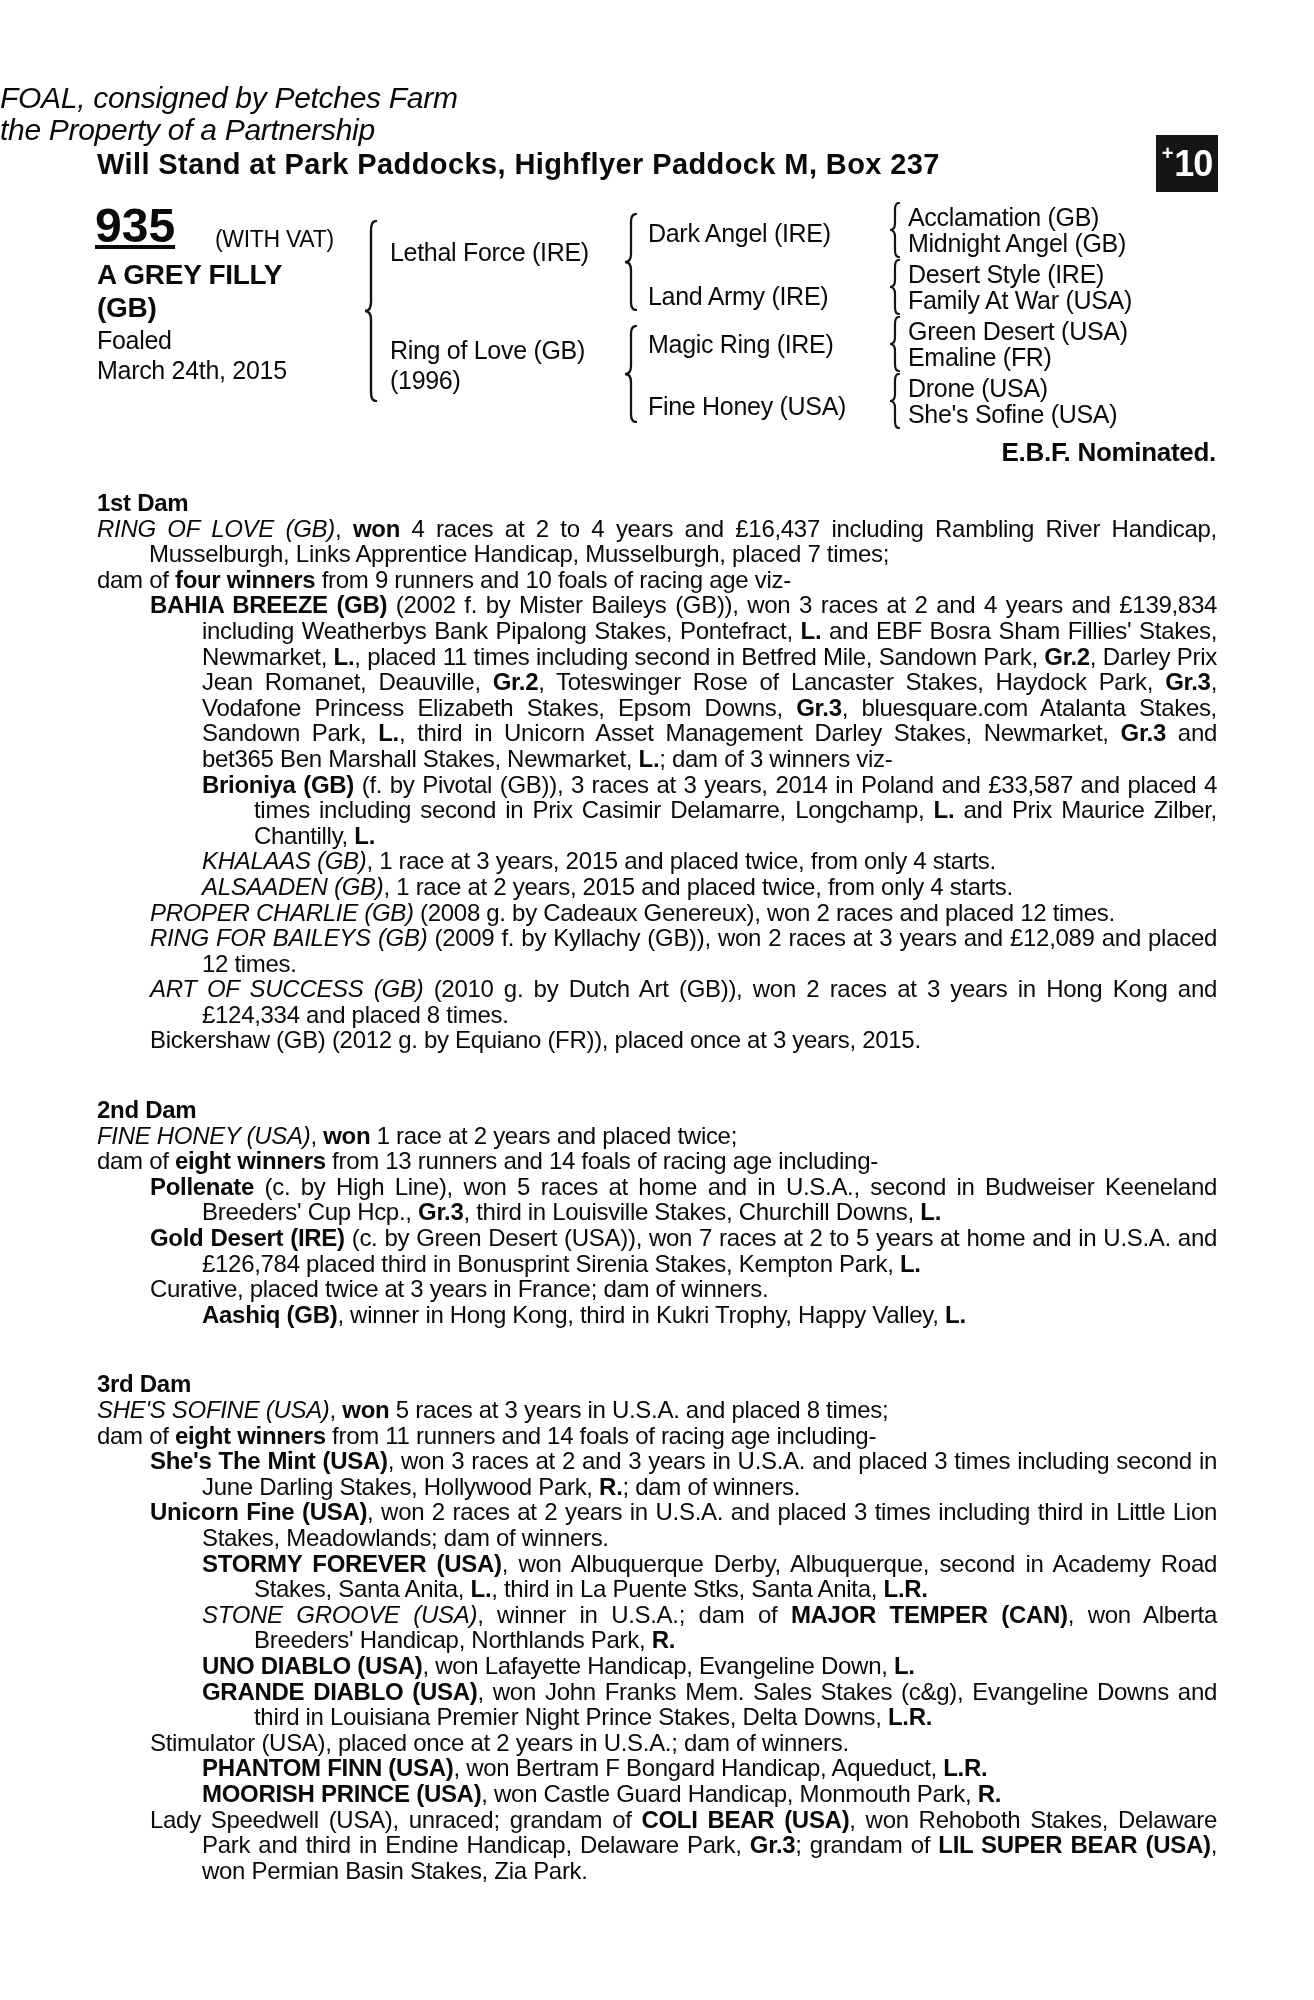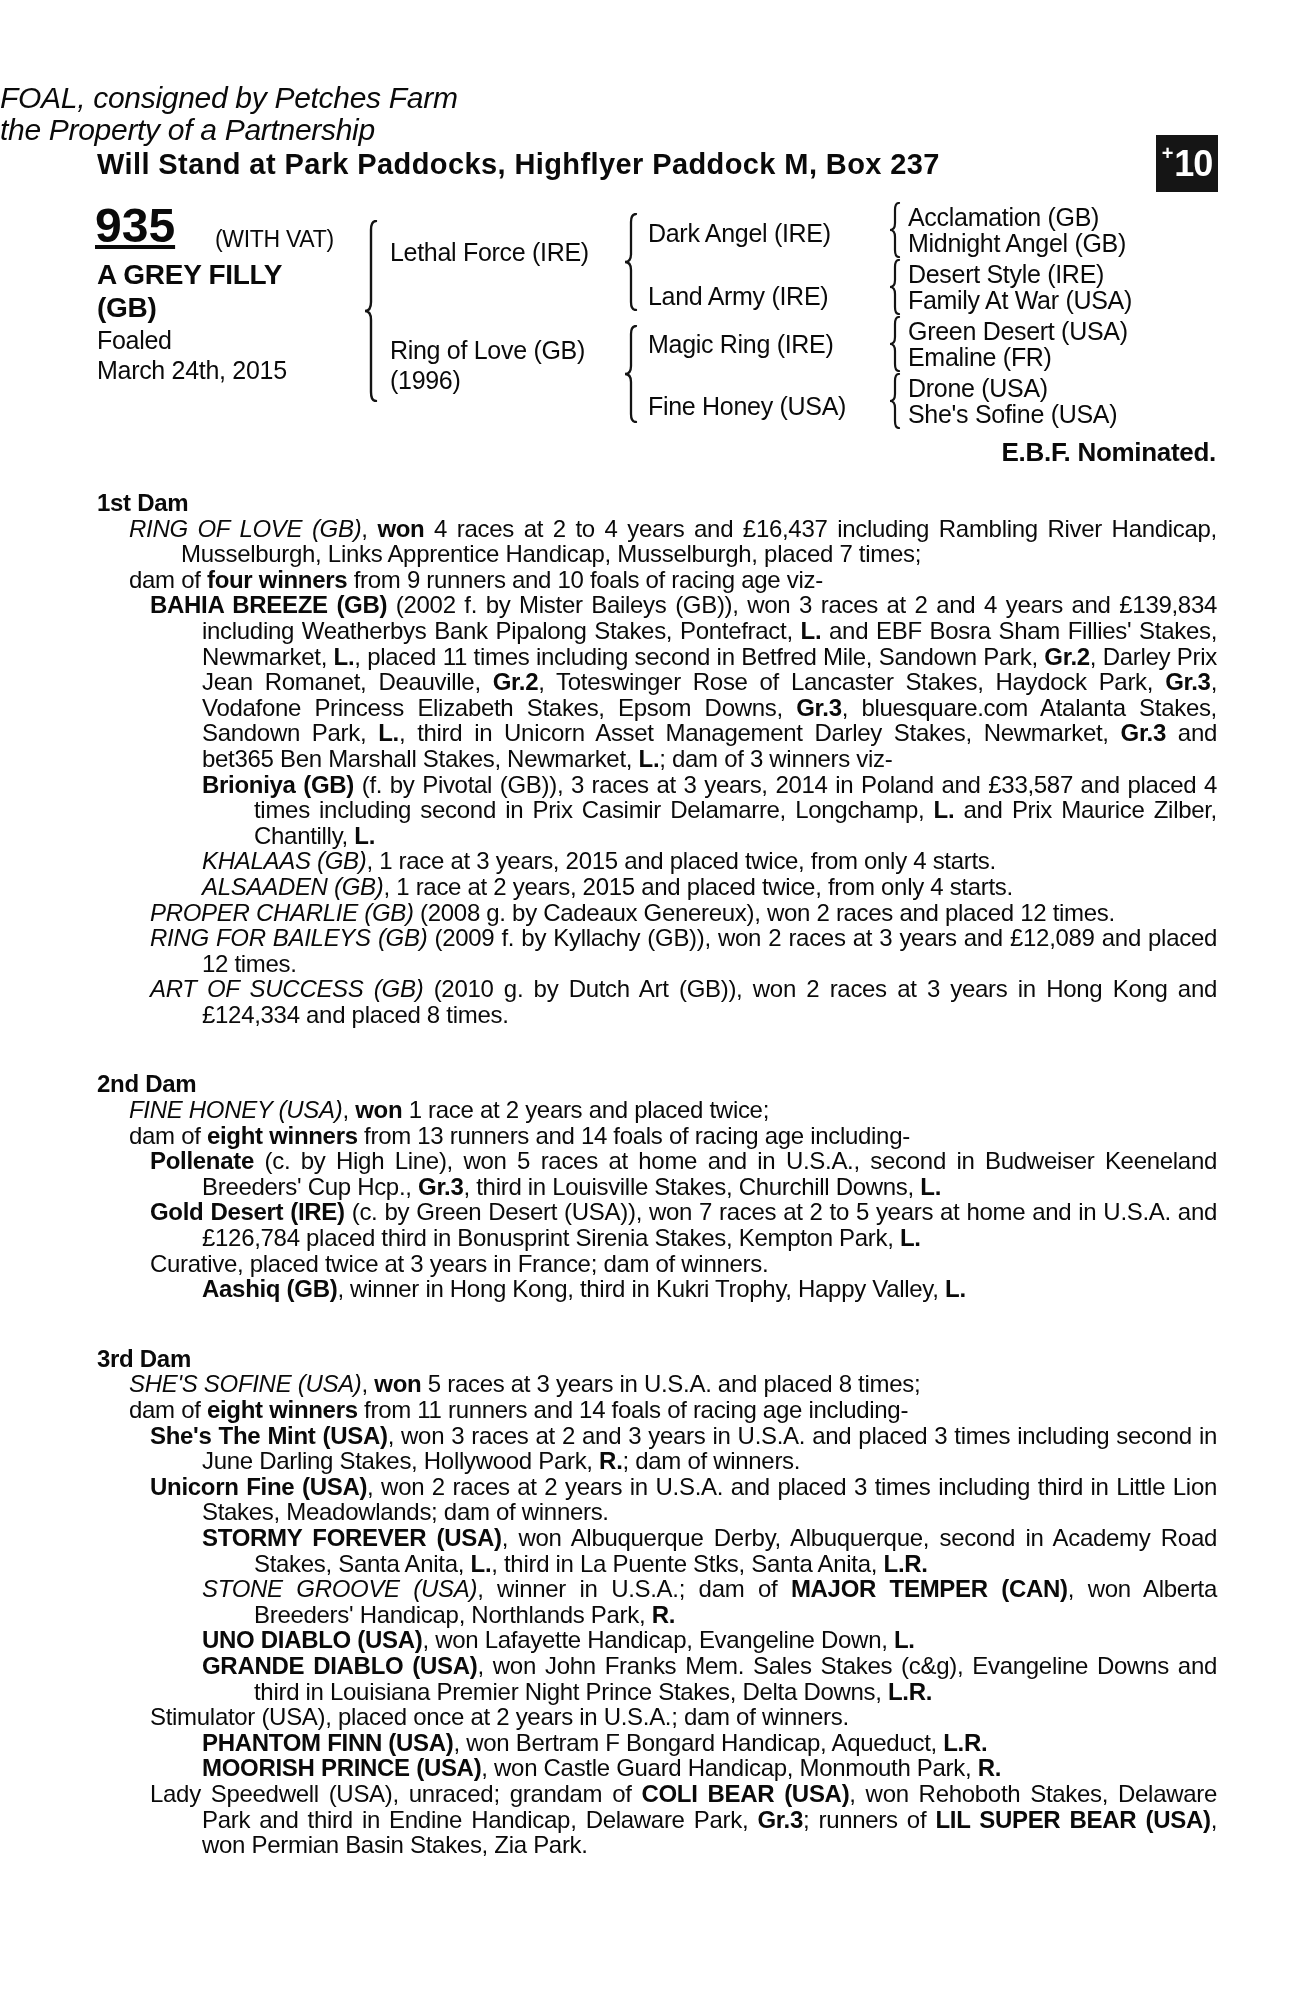"RING OF LOVE (GB), won" .p.i0 { margin-left: 32px -> none }
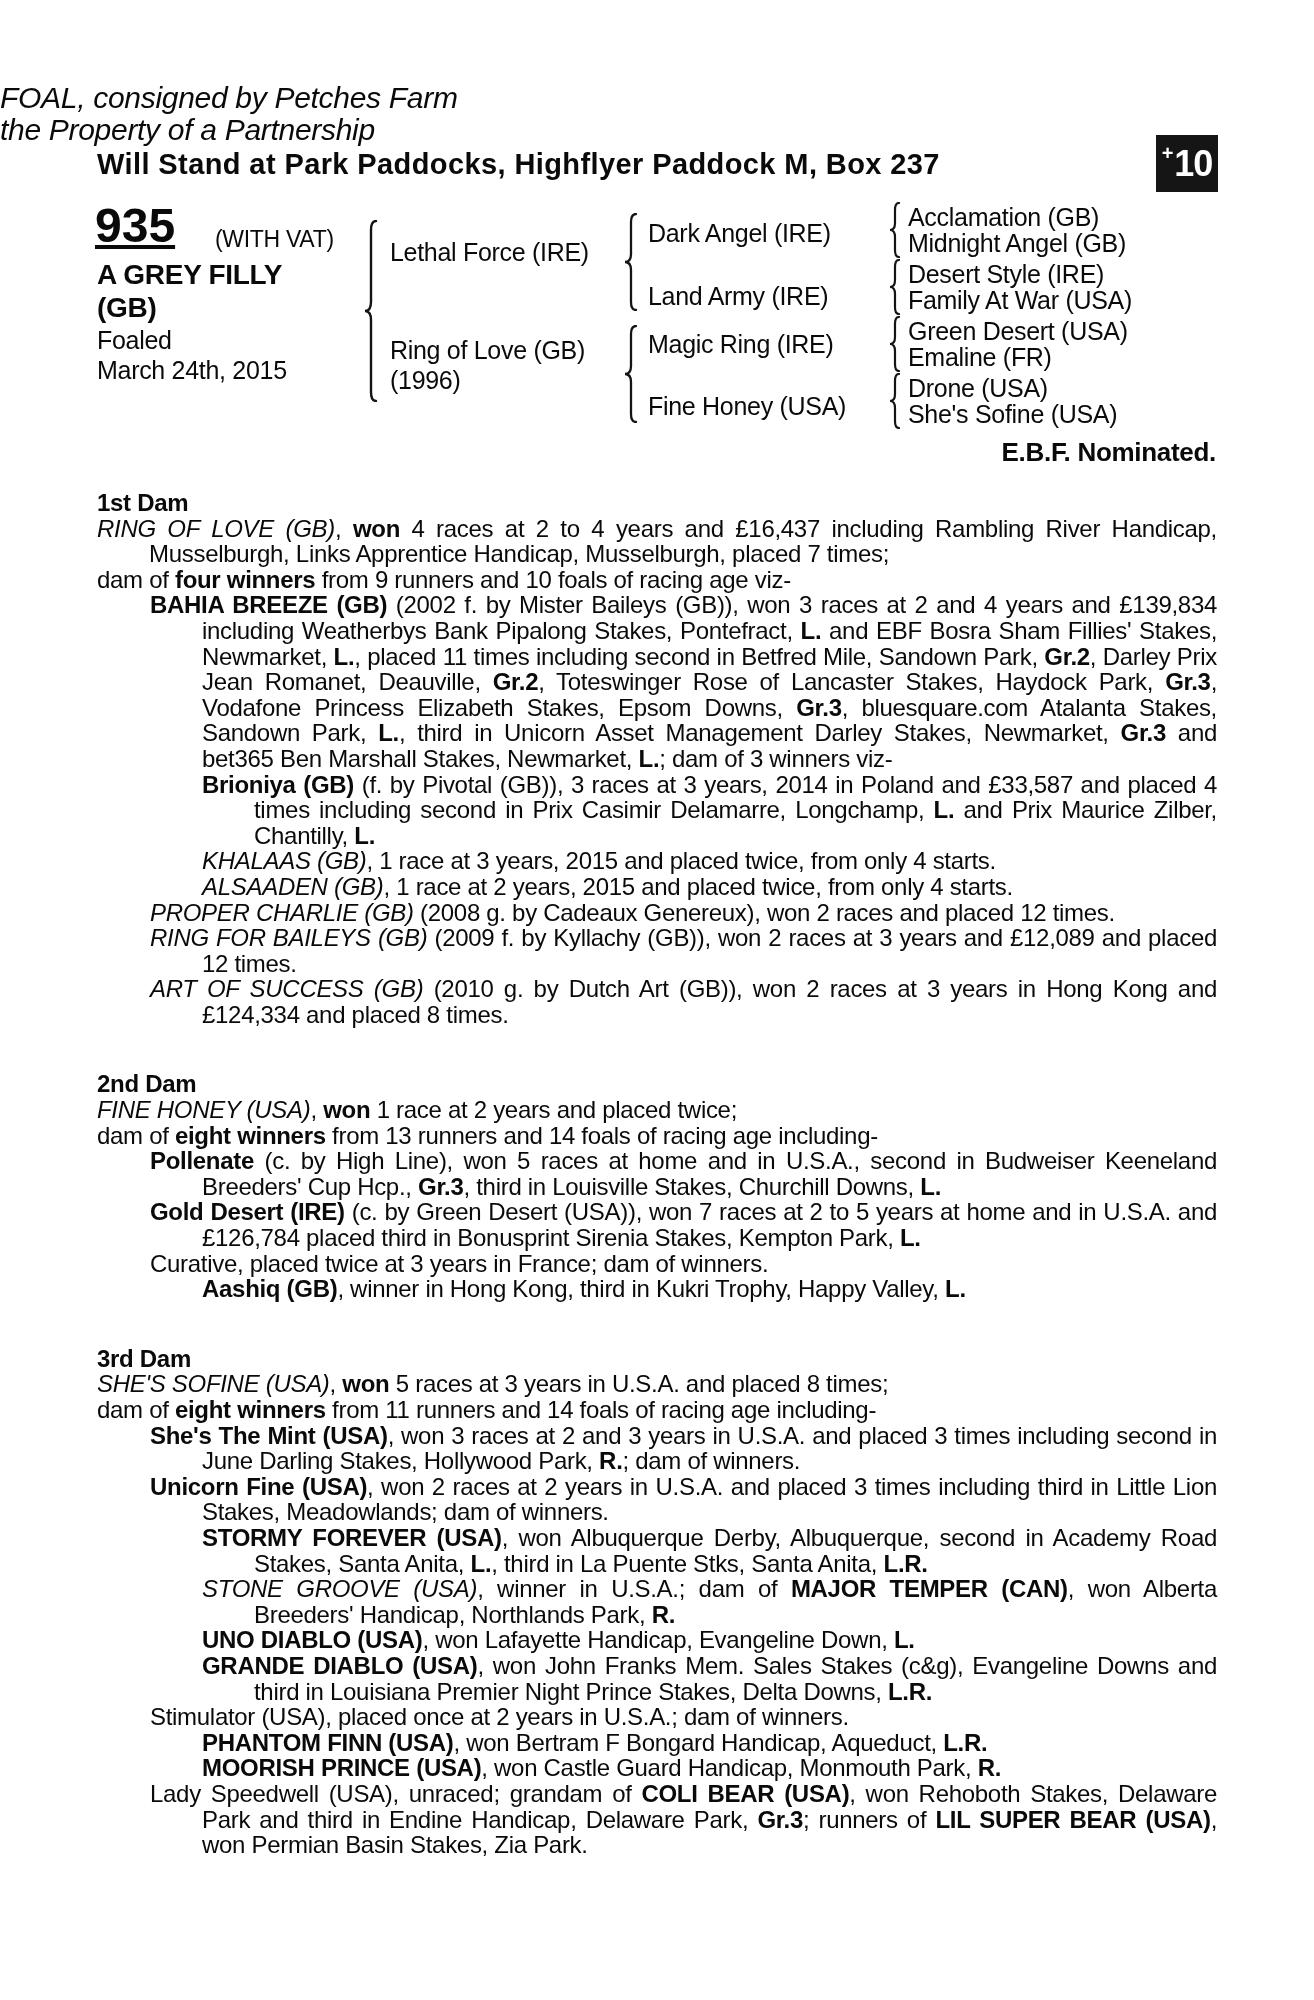"Bickershaw (GB) (2012 g. by" p.p { html: none -> <p><span>Bickershaw (GB) (2012 g. by Equiano (FR)), placed once at 3 years, 2015.</span></p> }
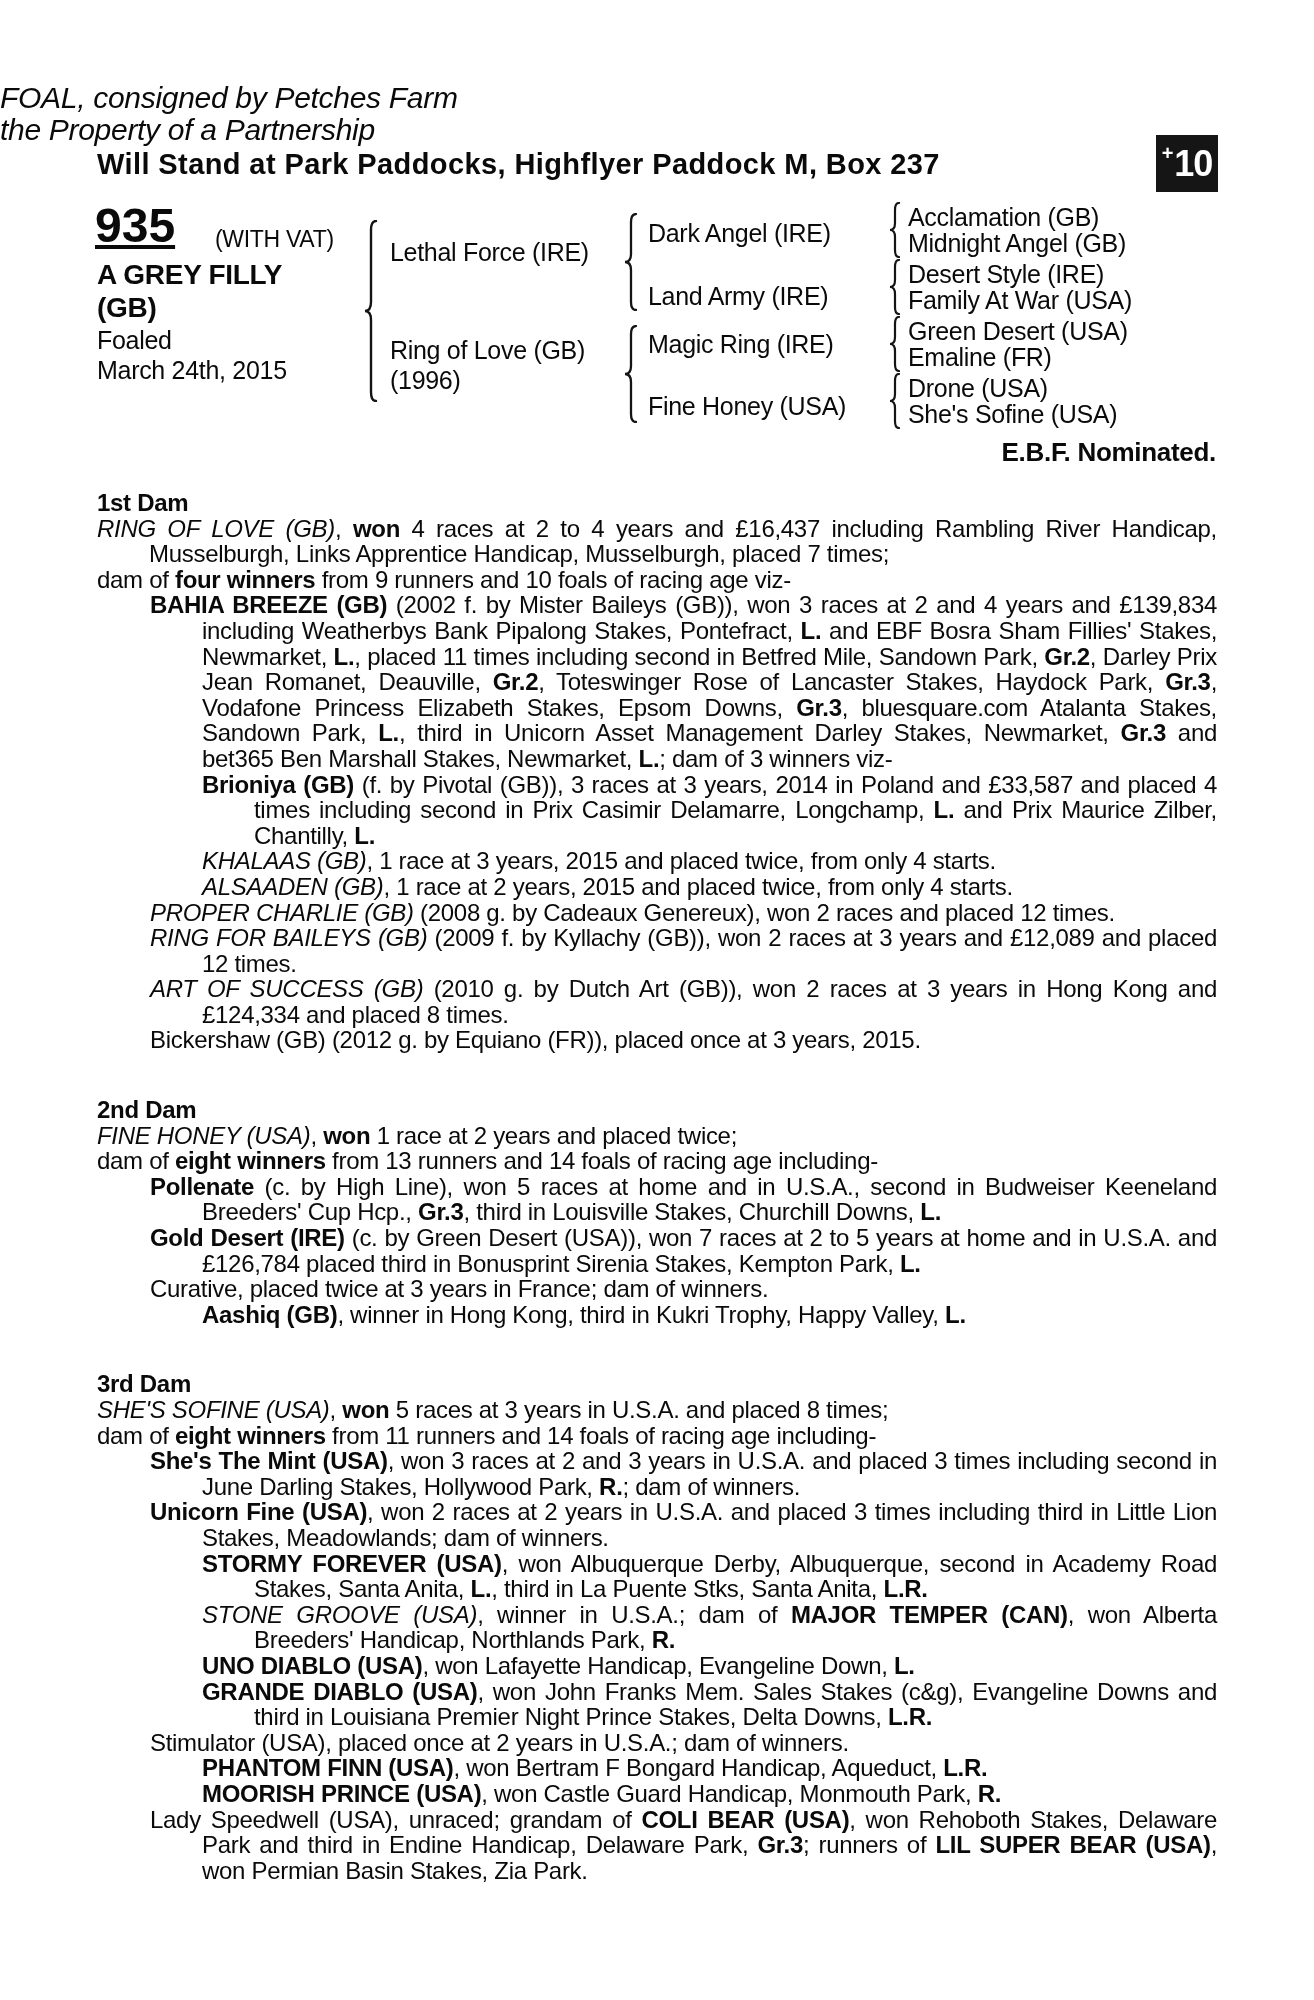"; runners of" span { text: runners -> grandam }
